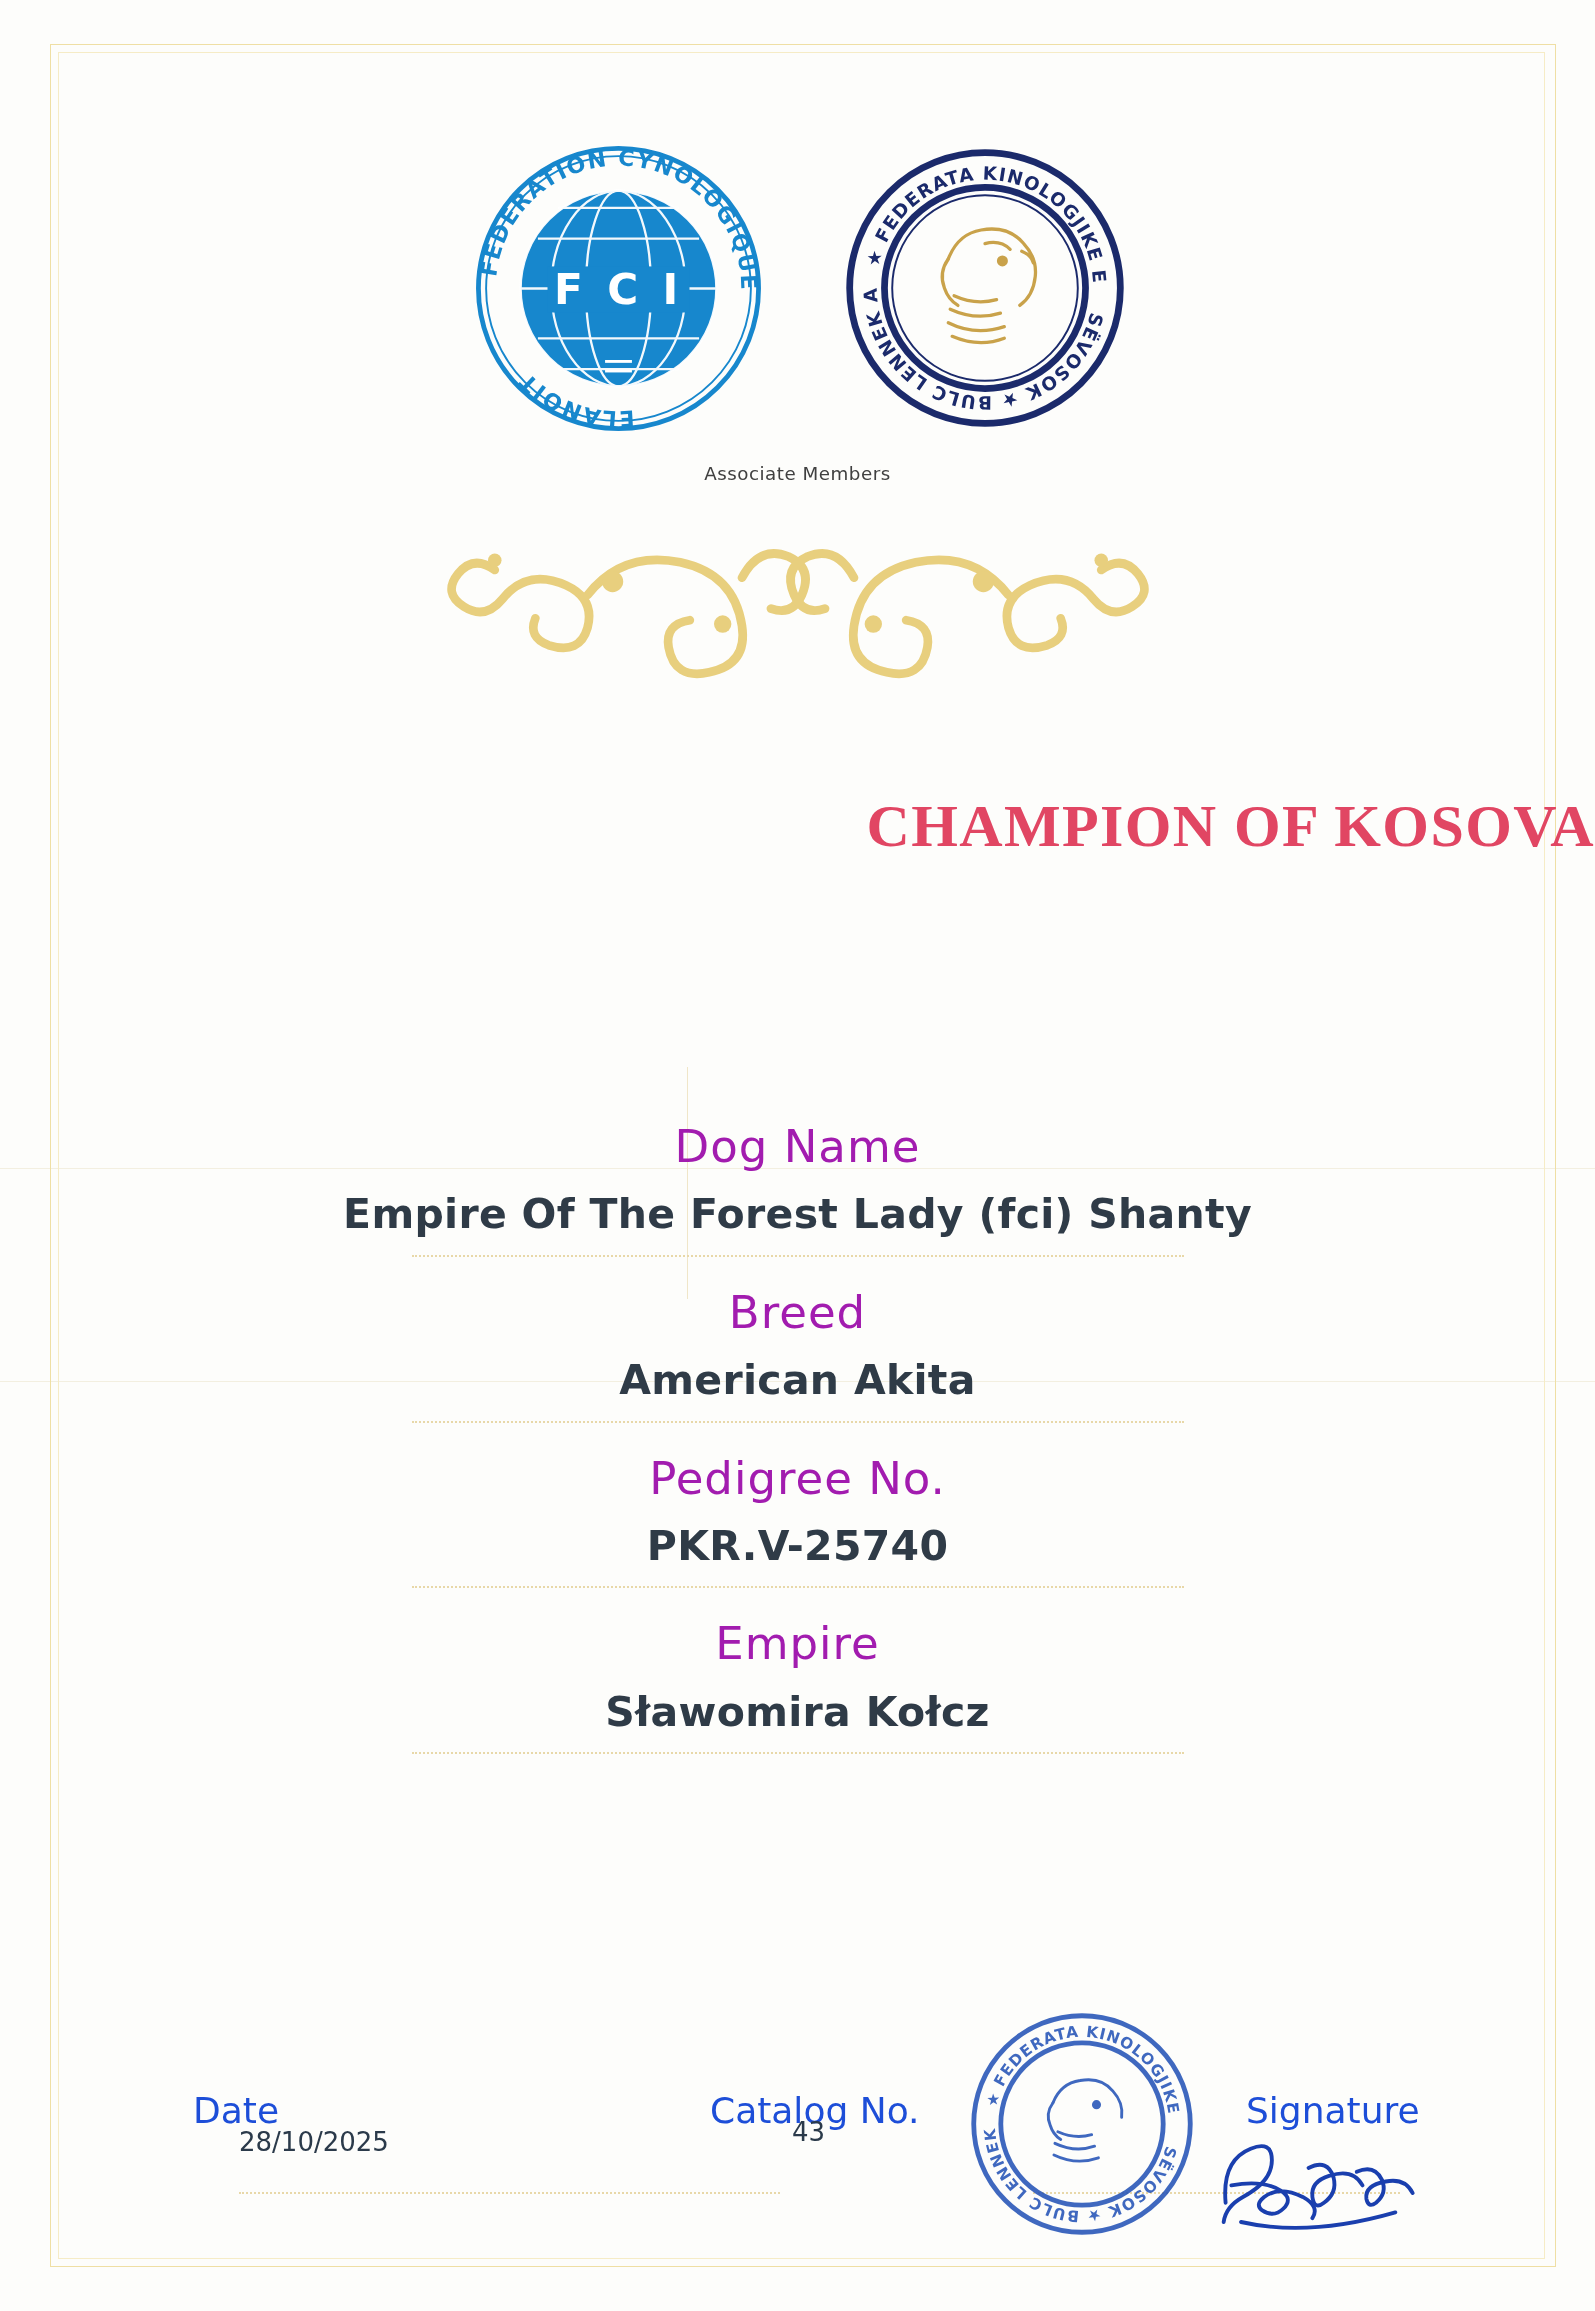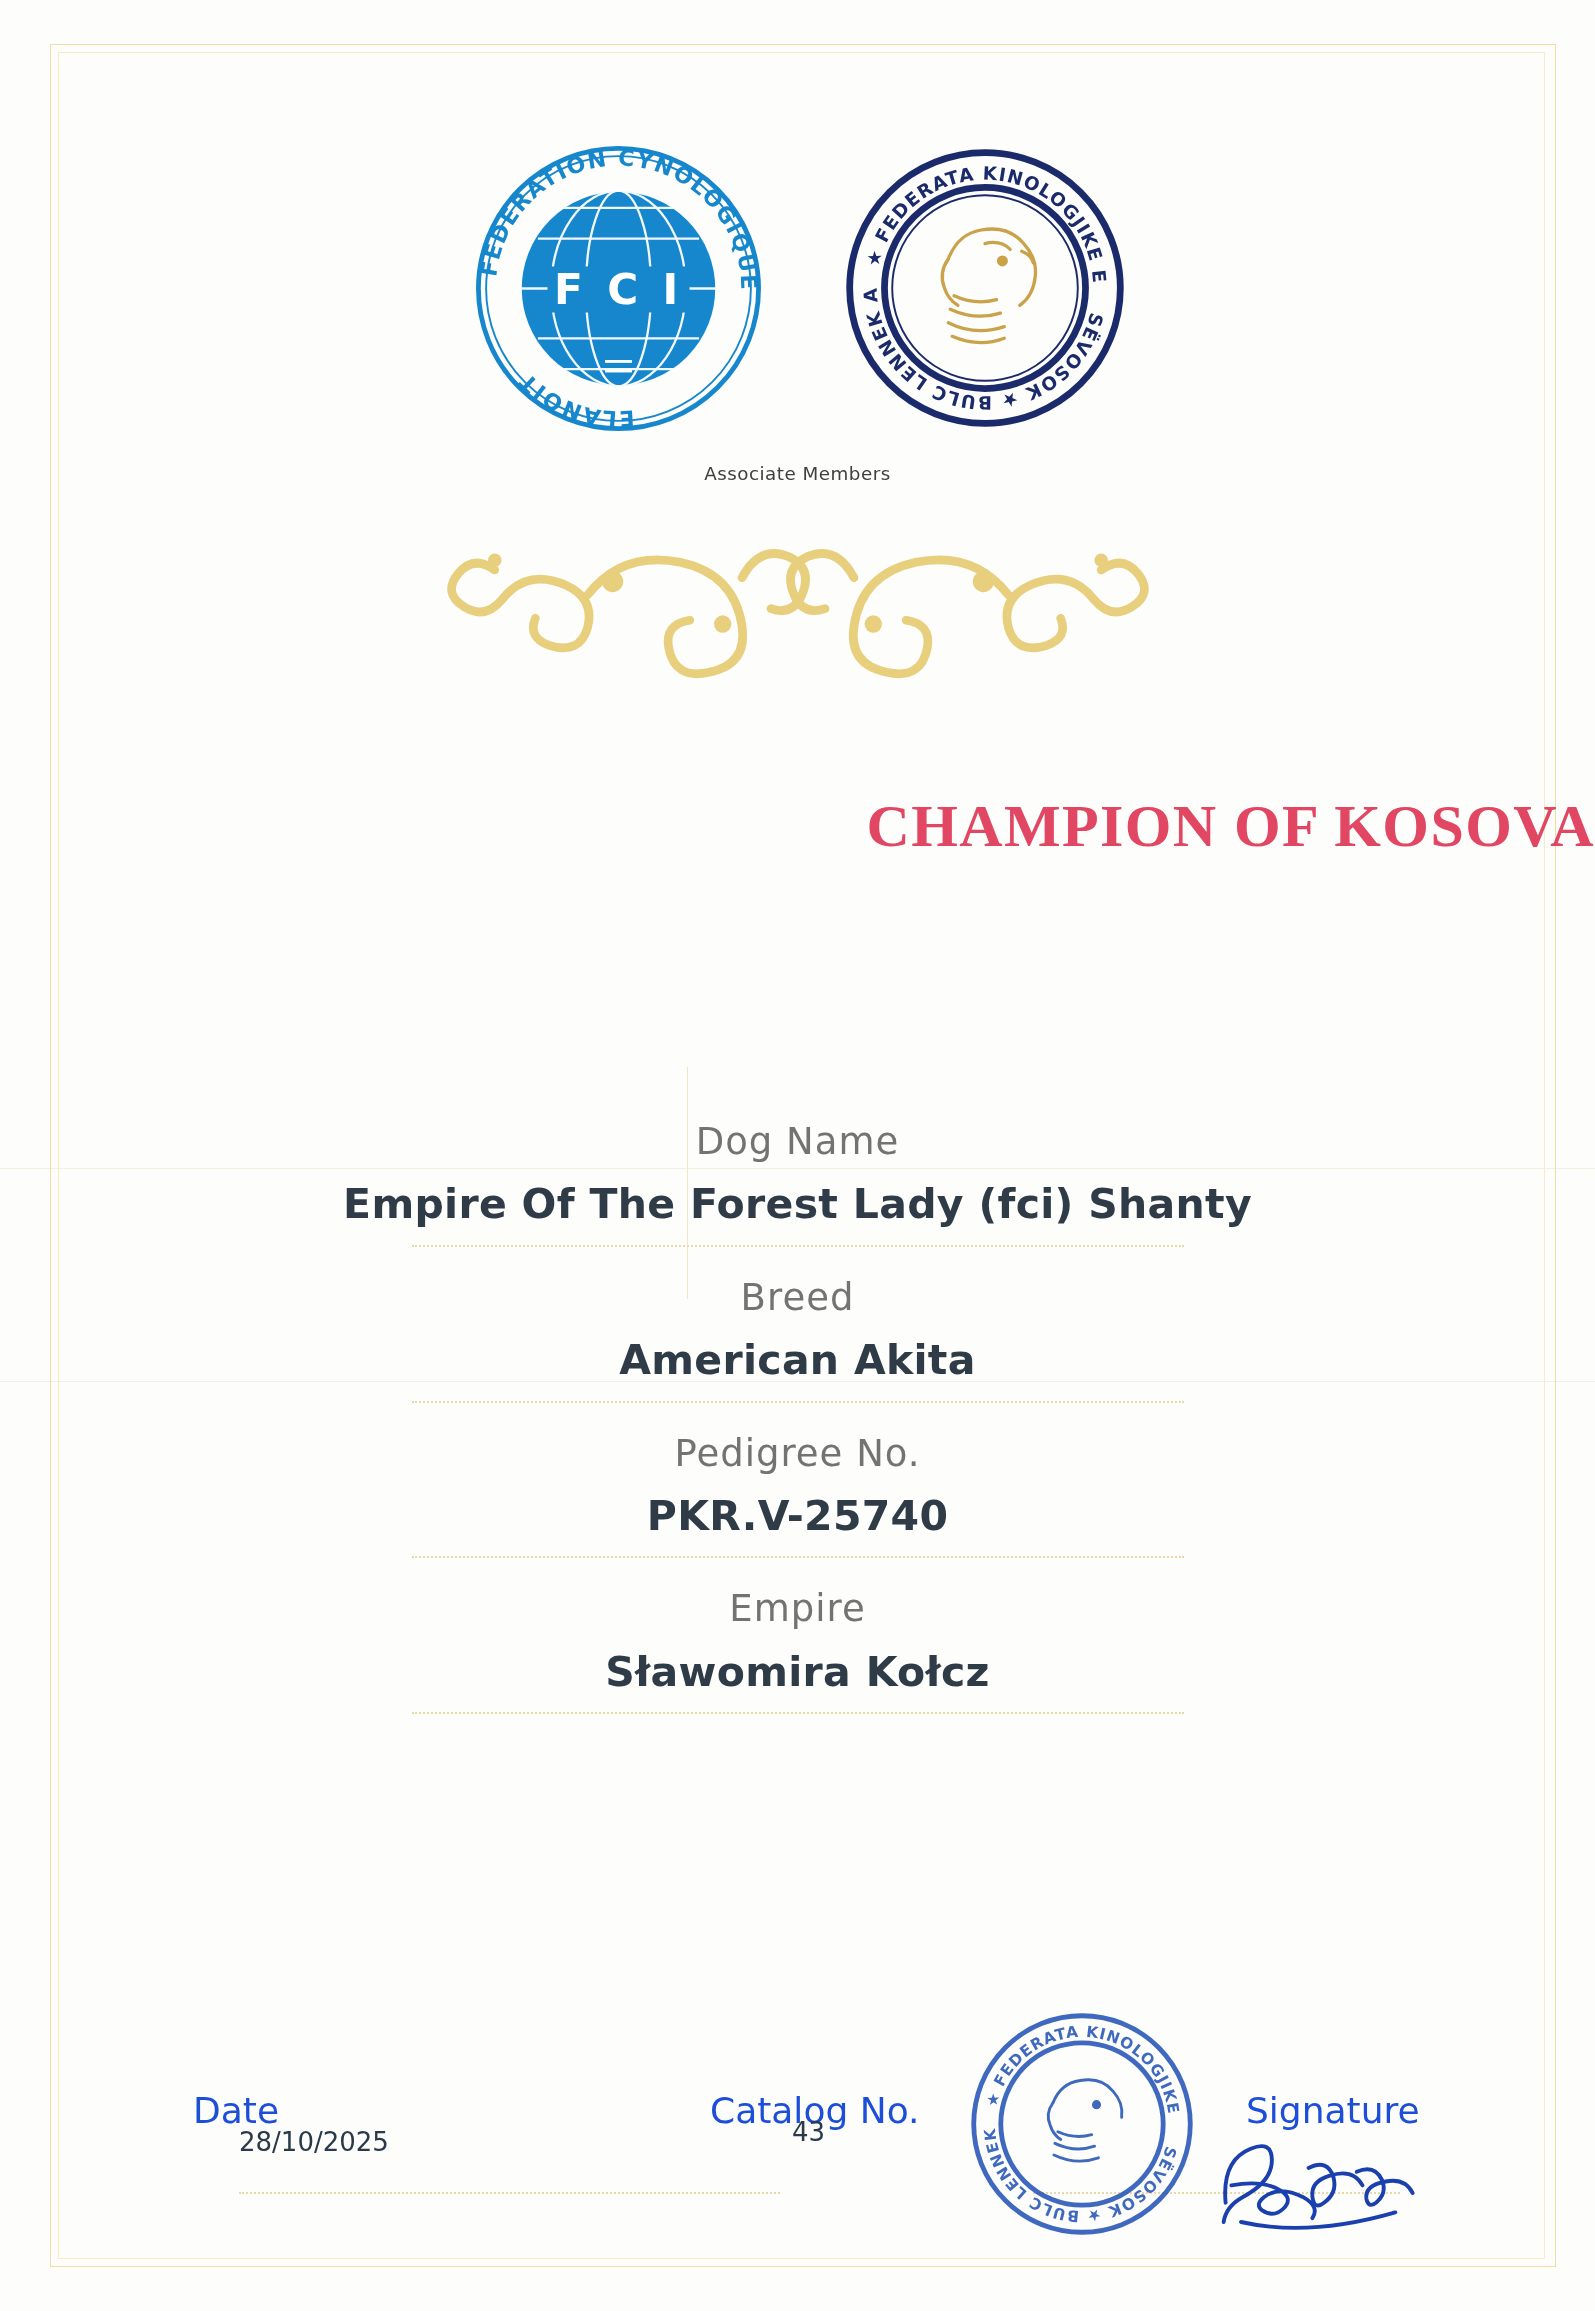"Dog Name" .field-label { color: #737373 -> #a21caf; font-size: 37px -> 45px }
